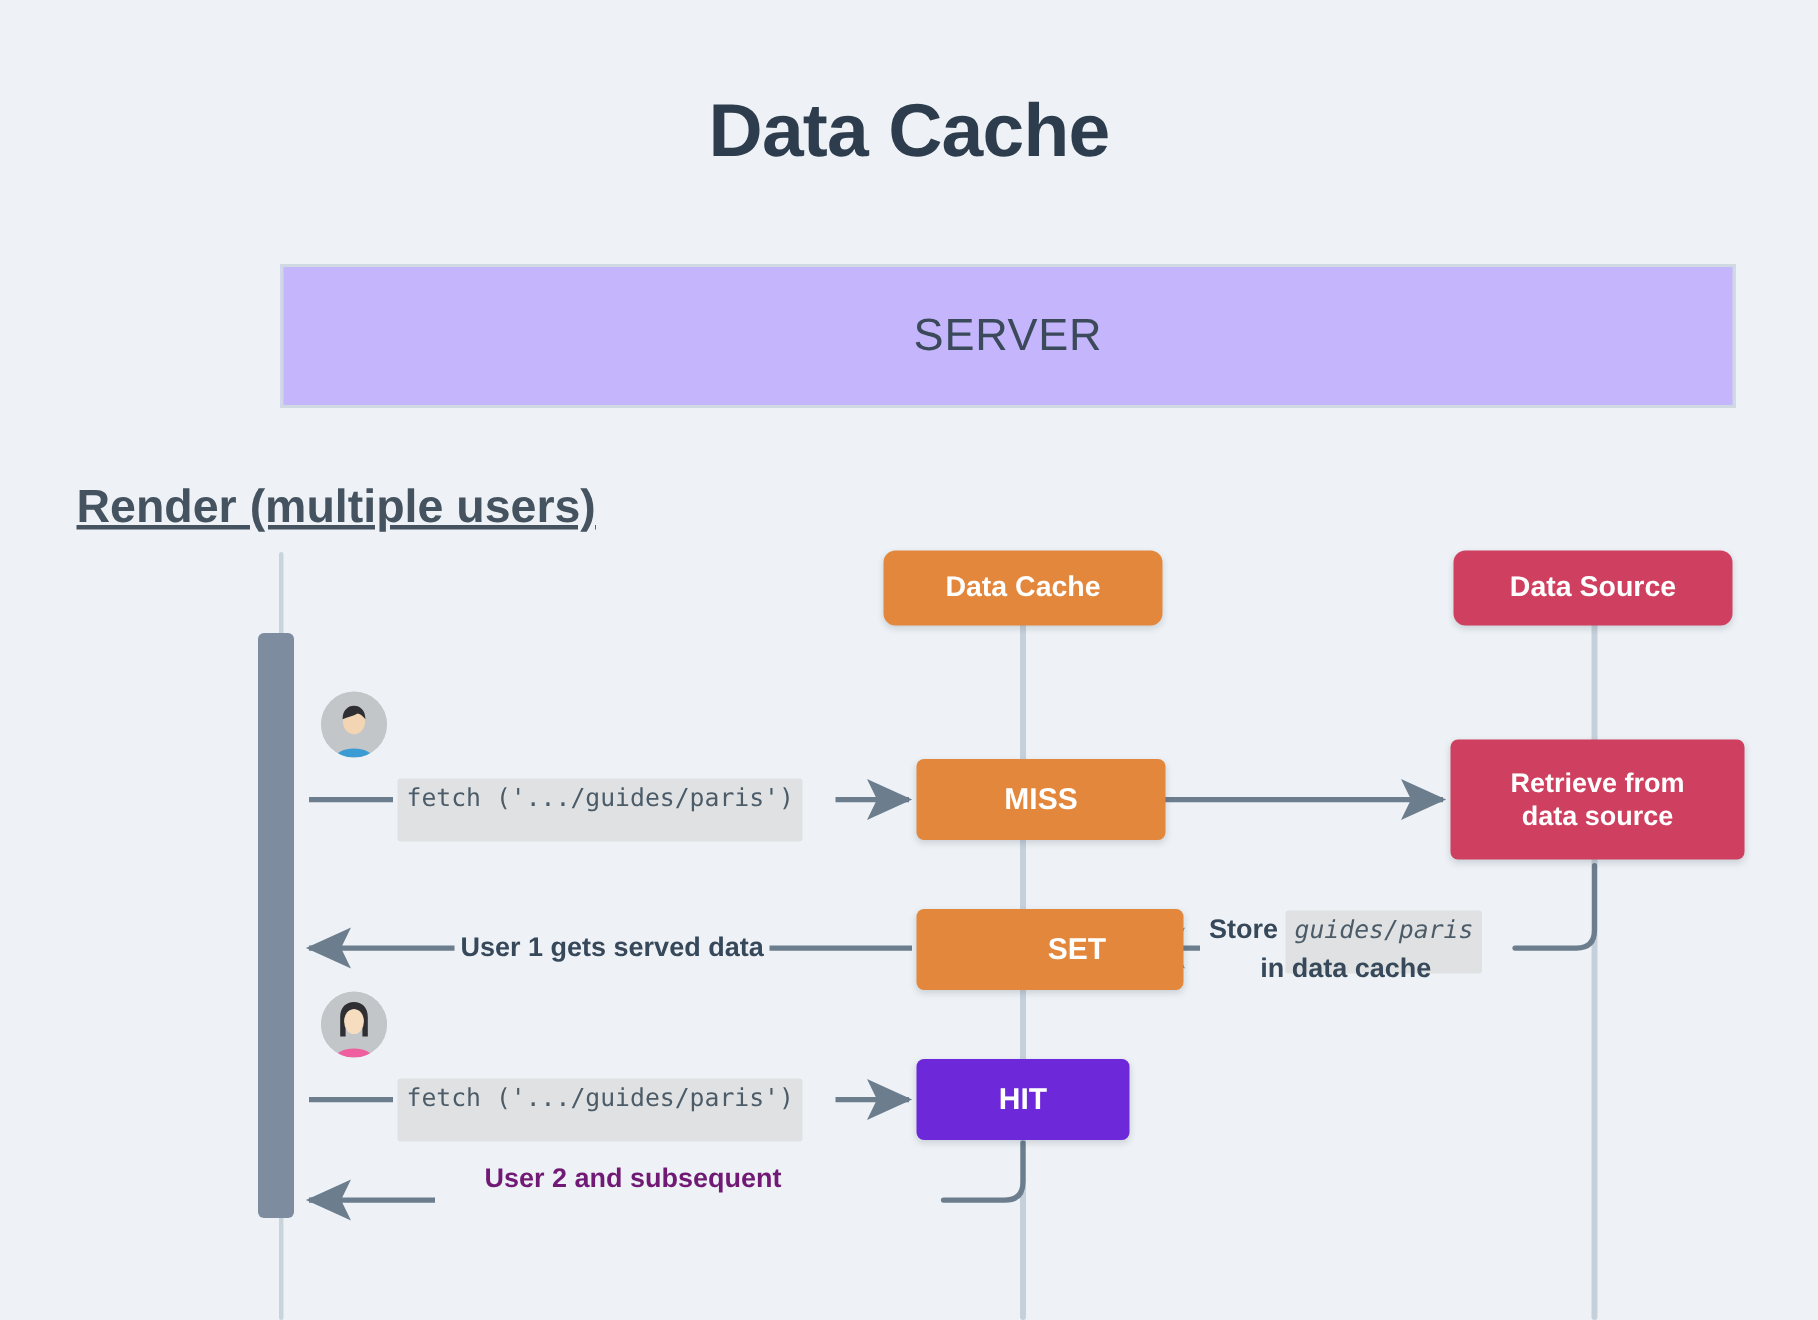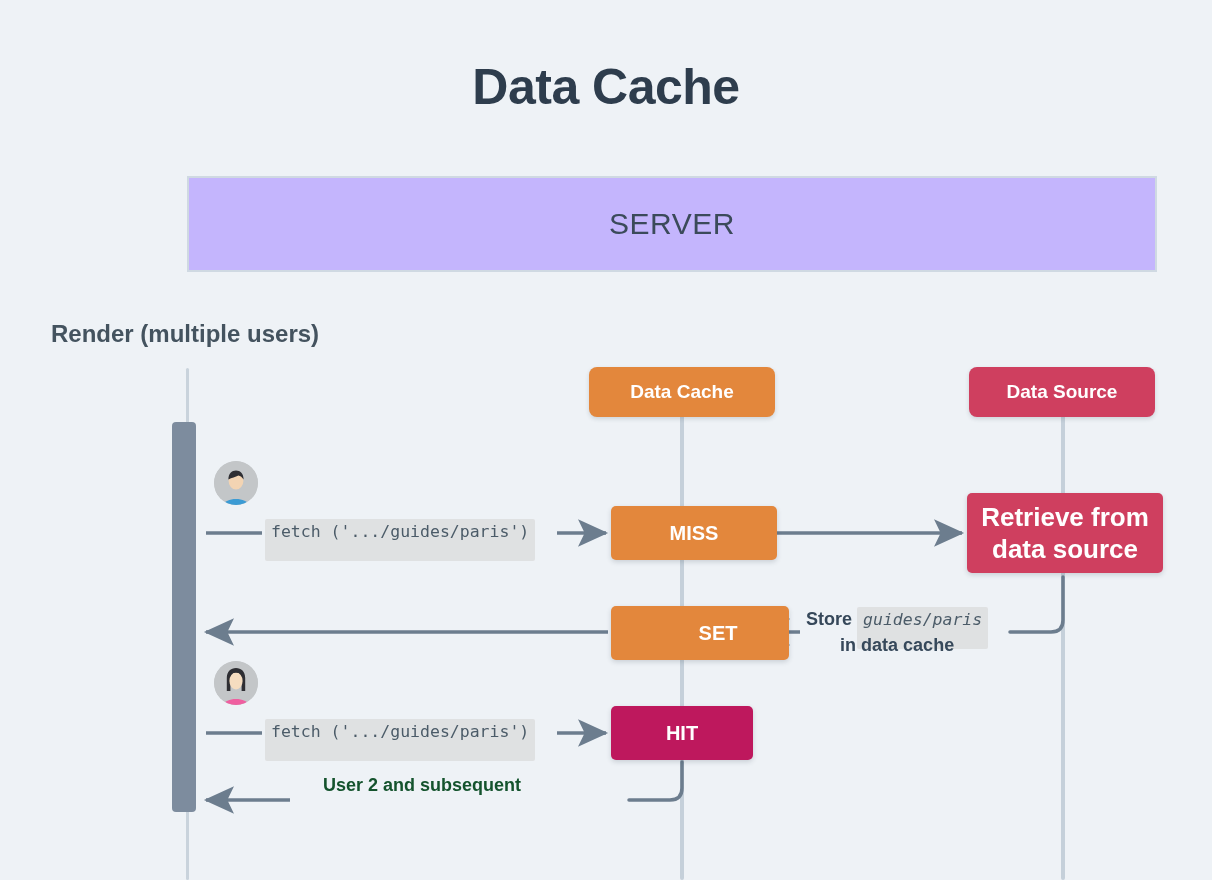"Render (multiple users)" .section-label { font-size: 24px -> 31px; text-decoration: none -> underline }
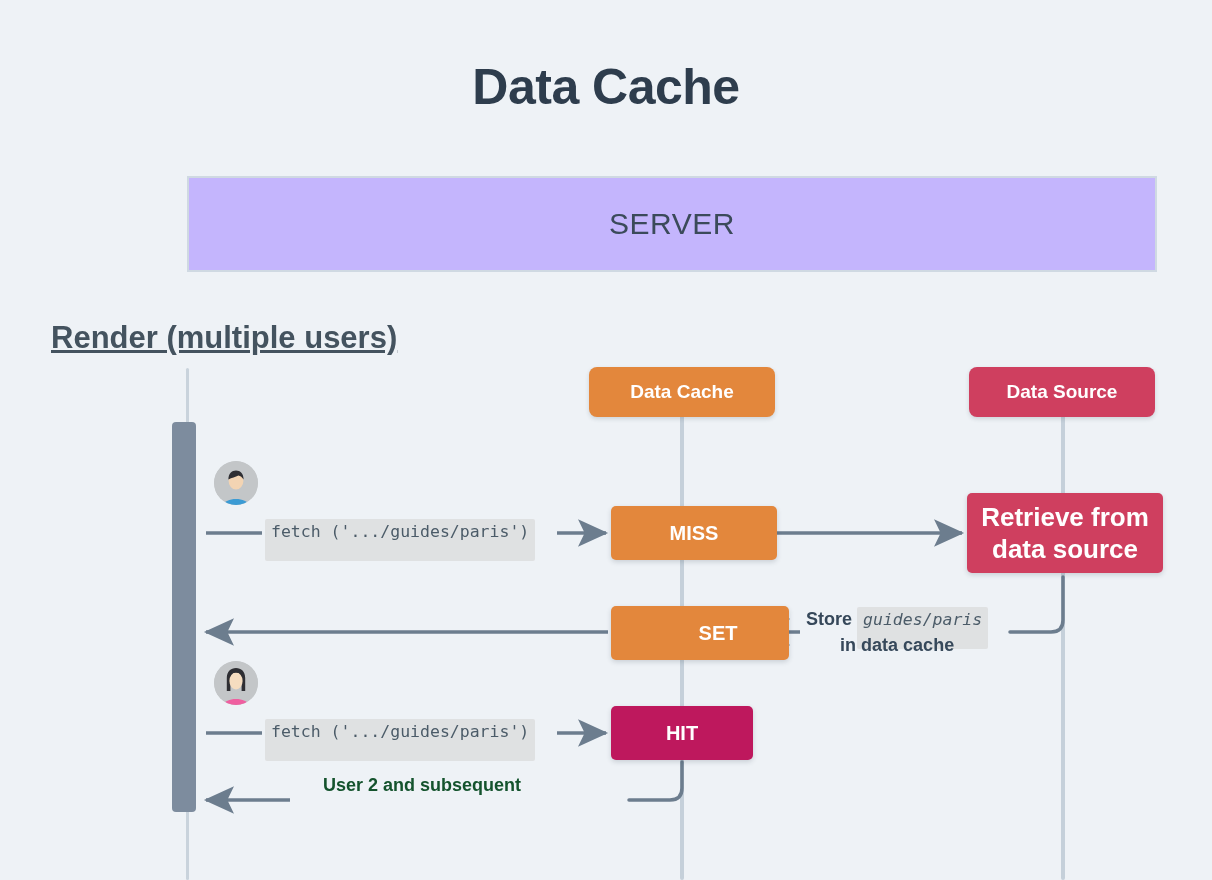"Retrieve from" .box-retrieve { font-size: 26px -> 18px }
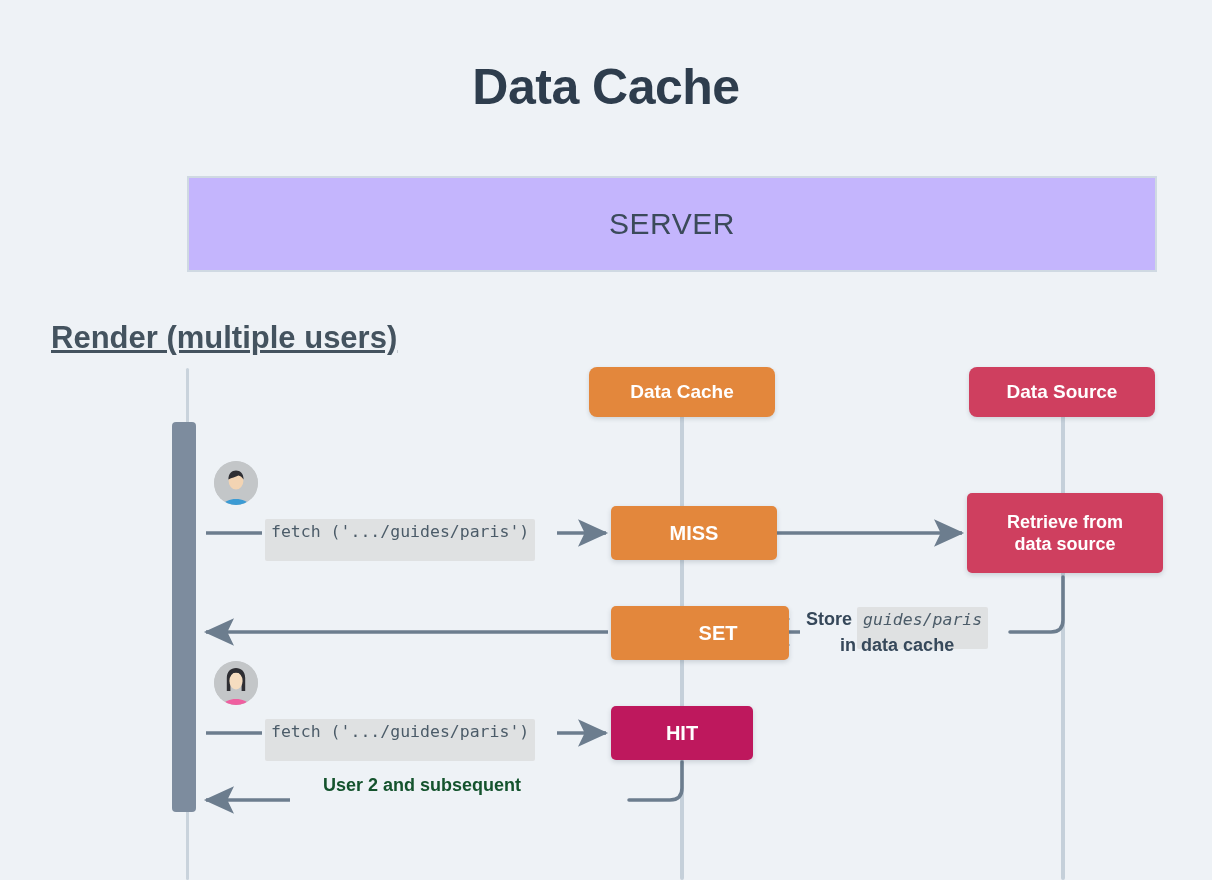"User 1 gets served data" div.edge-label { html: none -> <div>User 1 gets served data</div> }
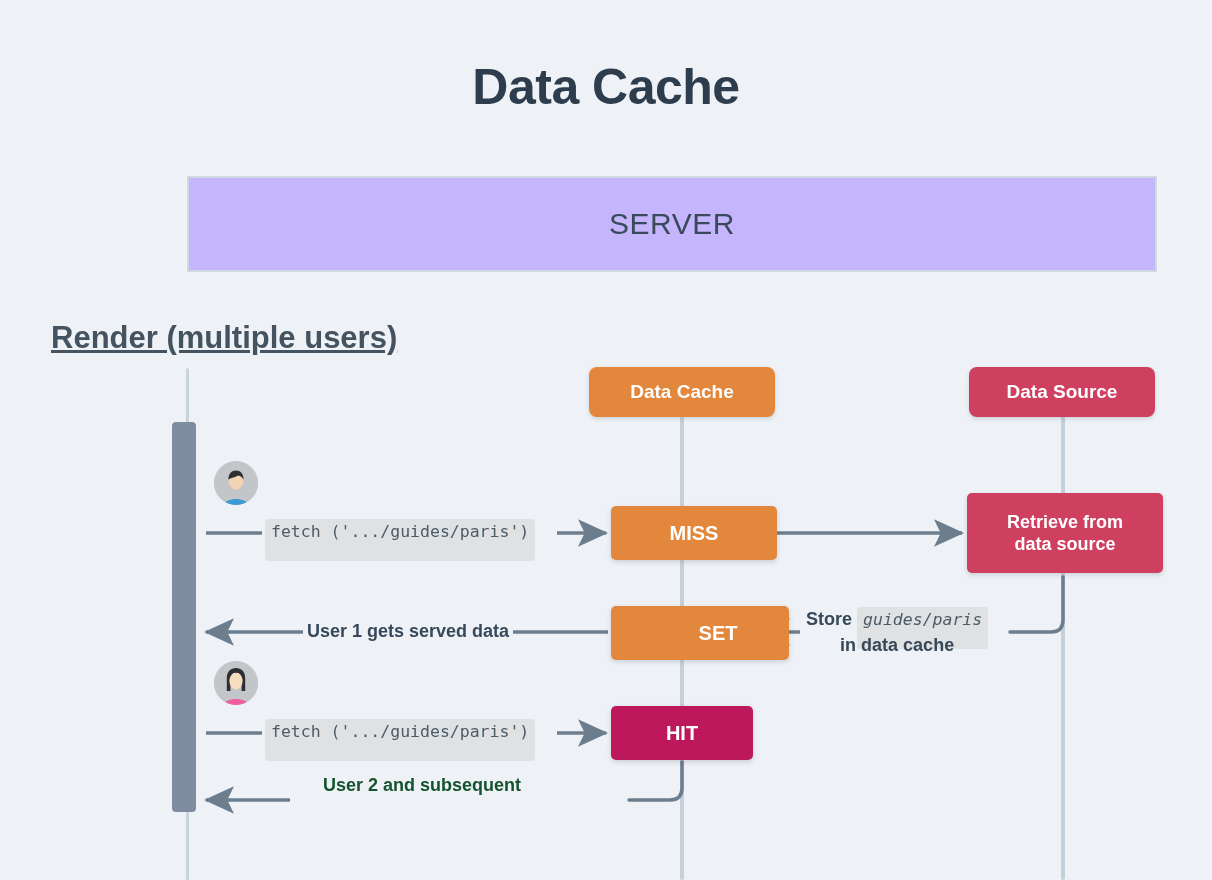"HIT" .box-hit { background: #be185d -> #6d28d9 }
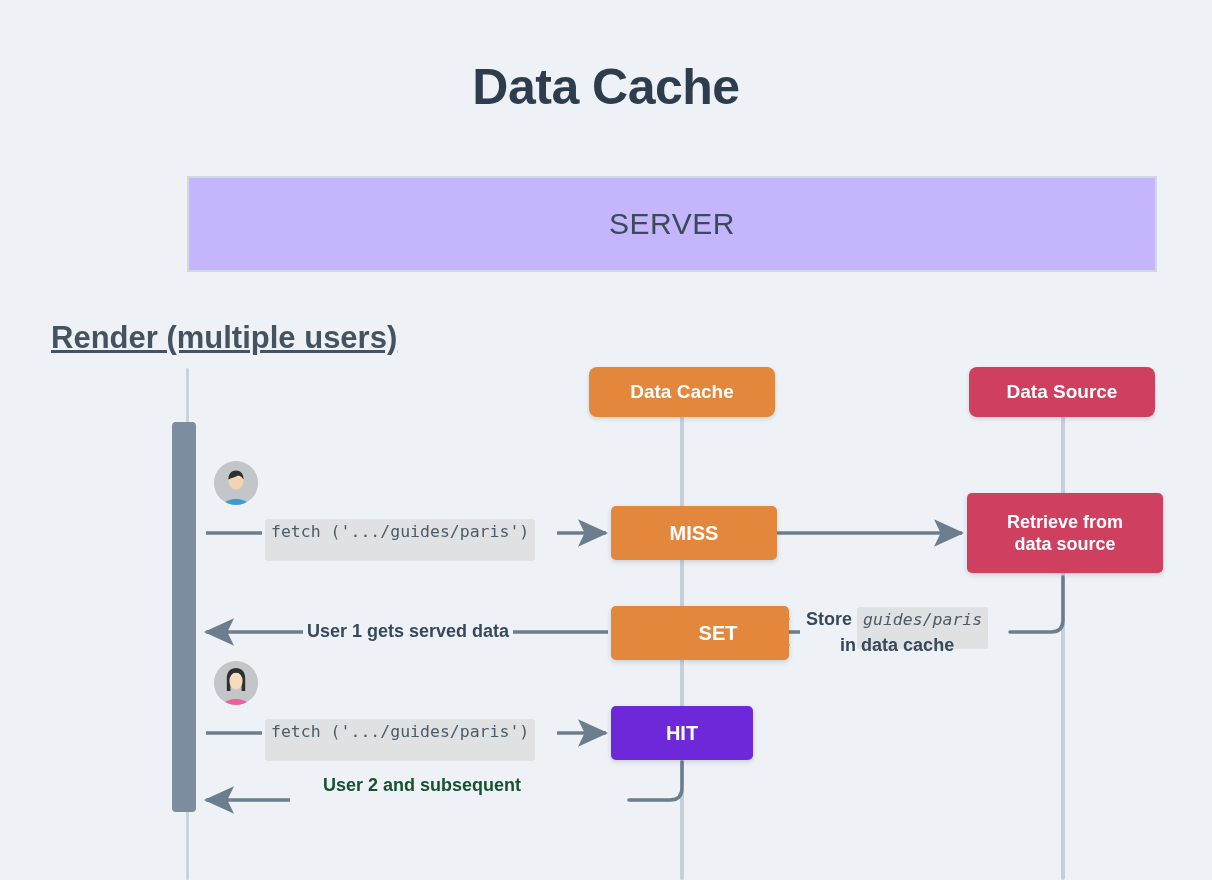"User 2 and subsequent" .lbl-cached { color: #14532d -> #701a75 }
